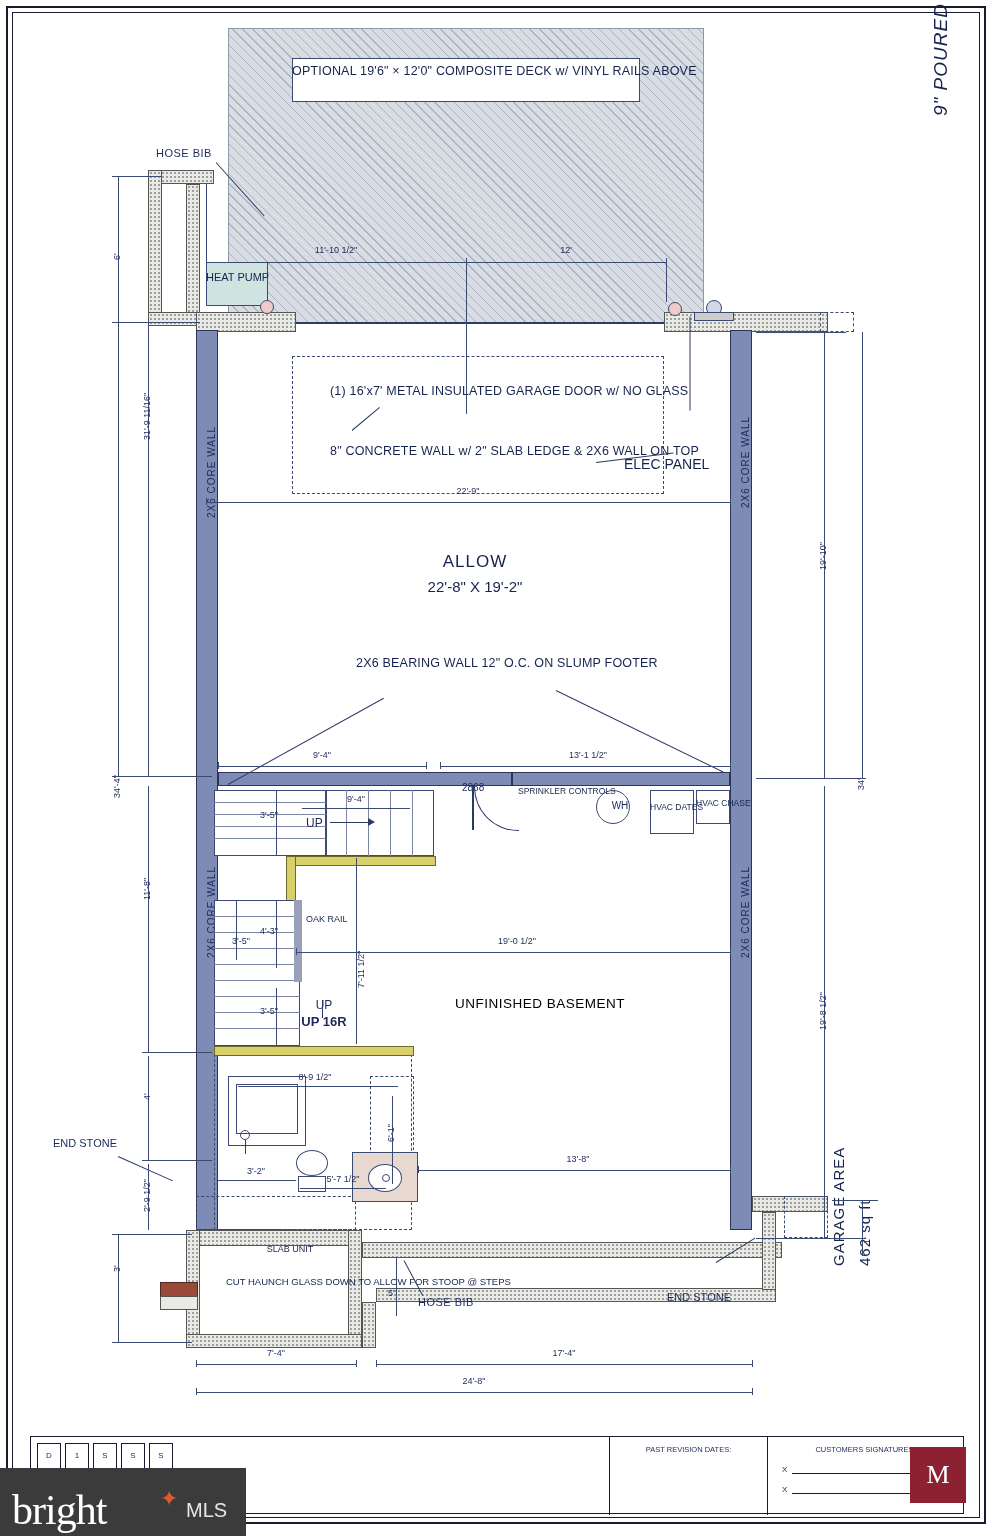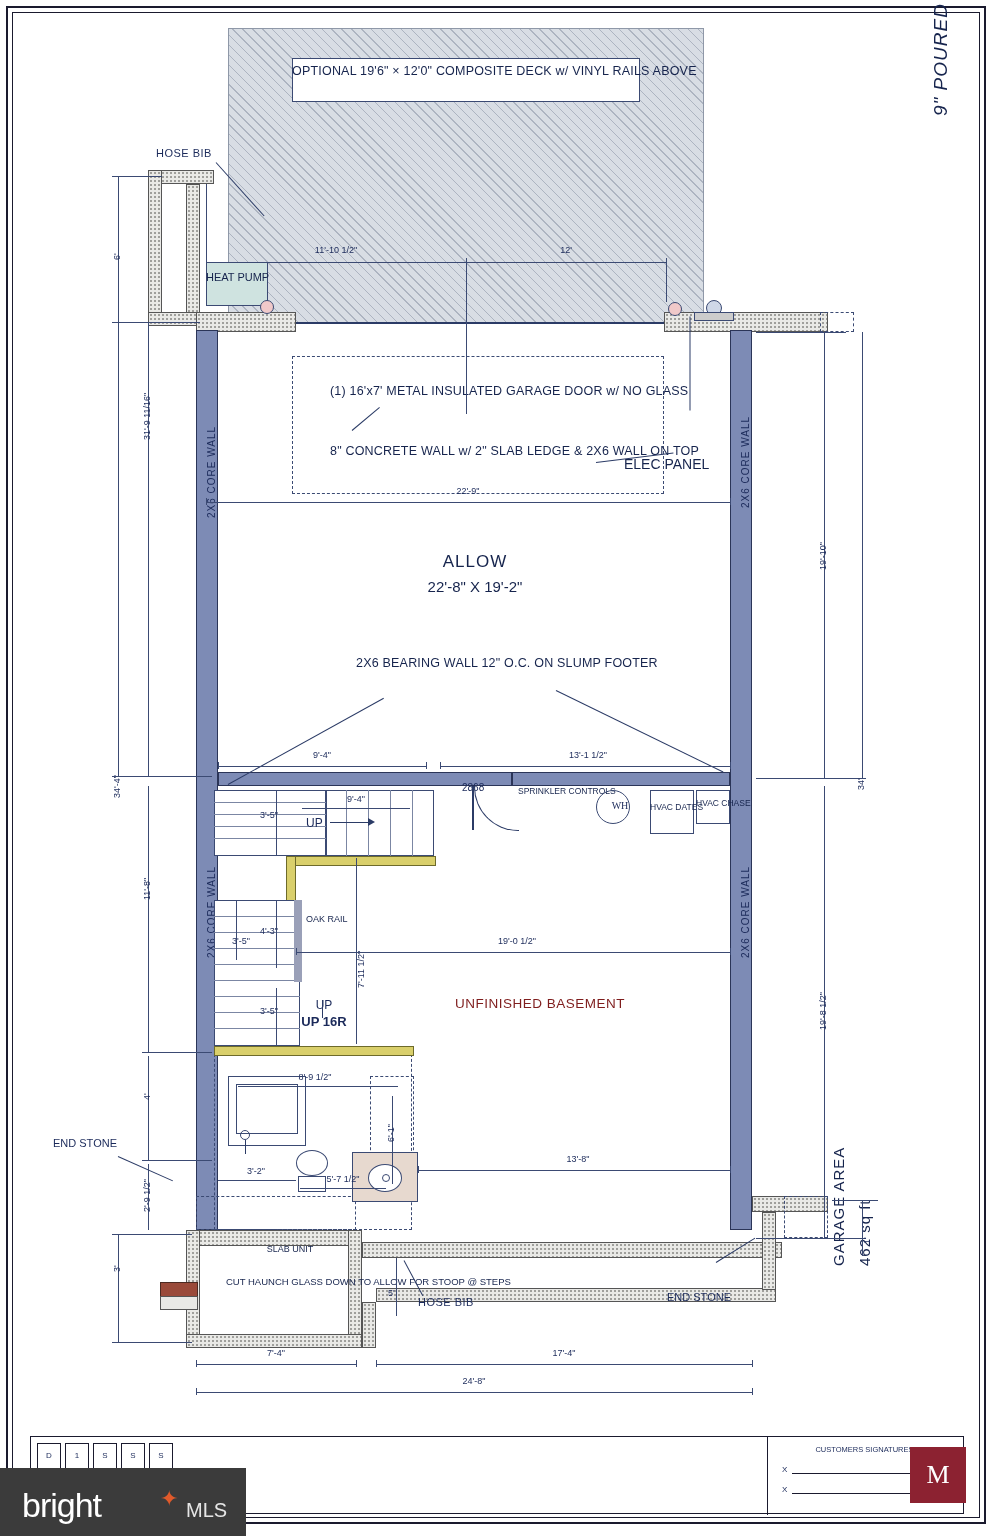"WH" div.lbl-c { font-family: Liberation Serif, serif -> none }
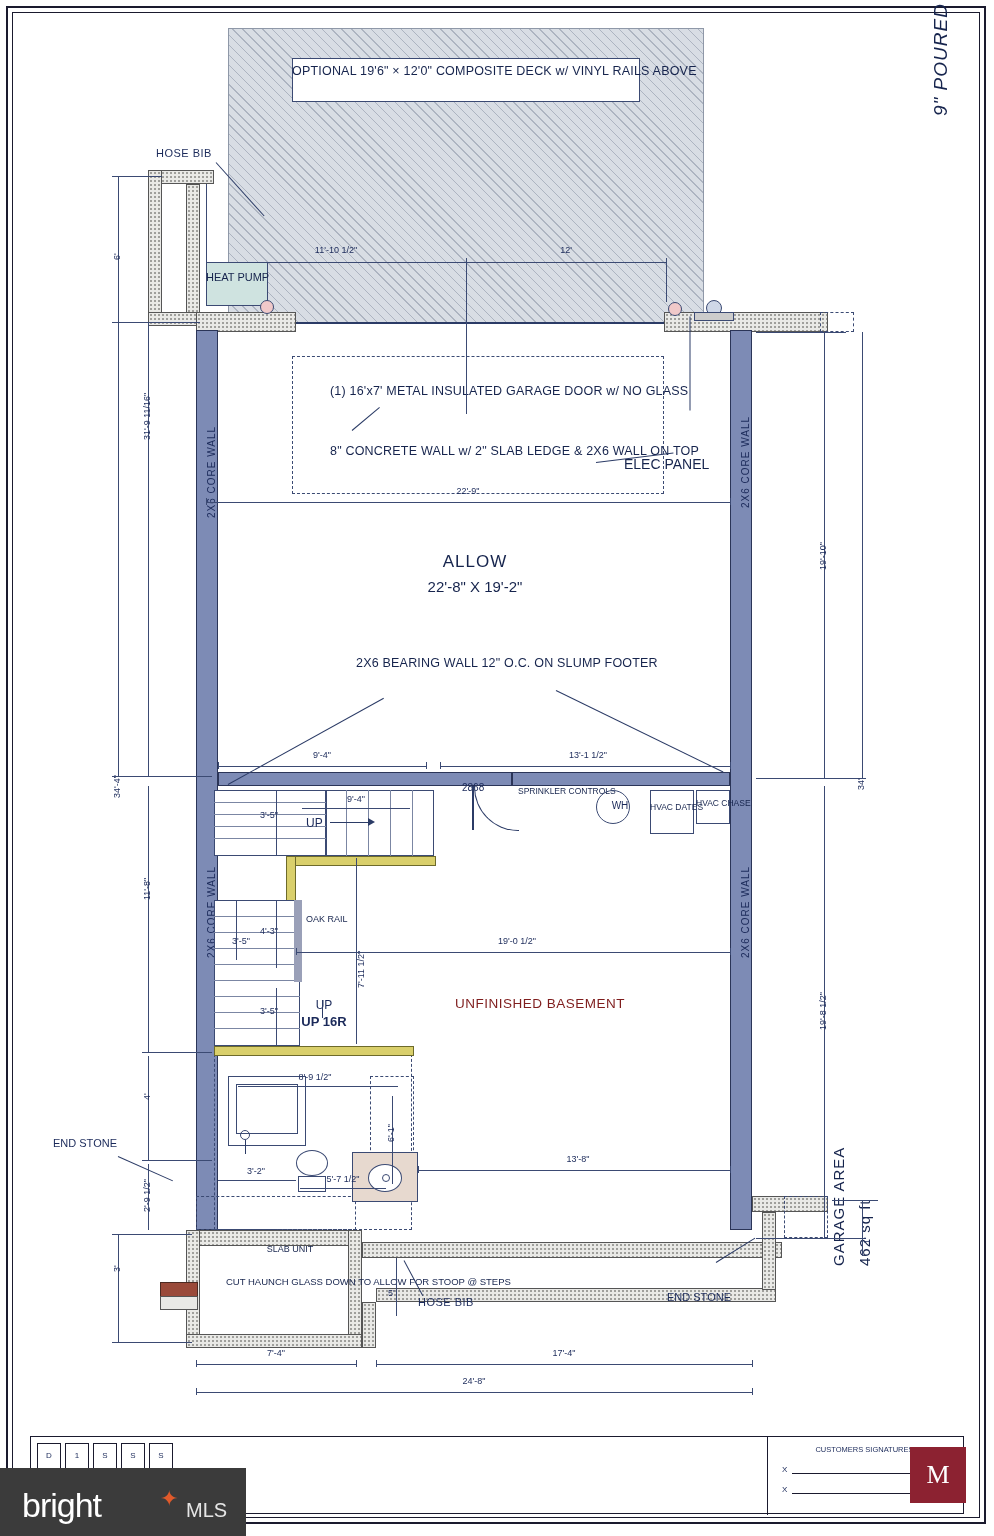"UNFINISHED BASEMENT" div.lbl-c { color: #7f1d1d -> #000000 }
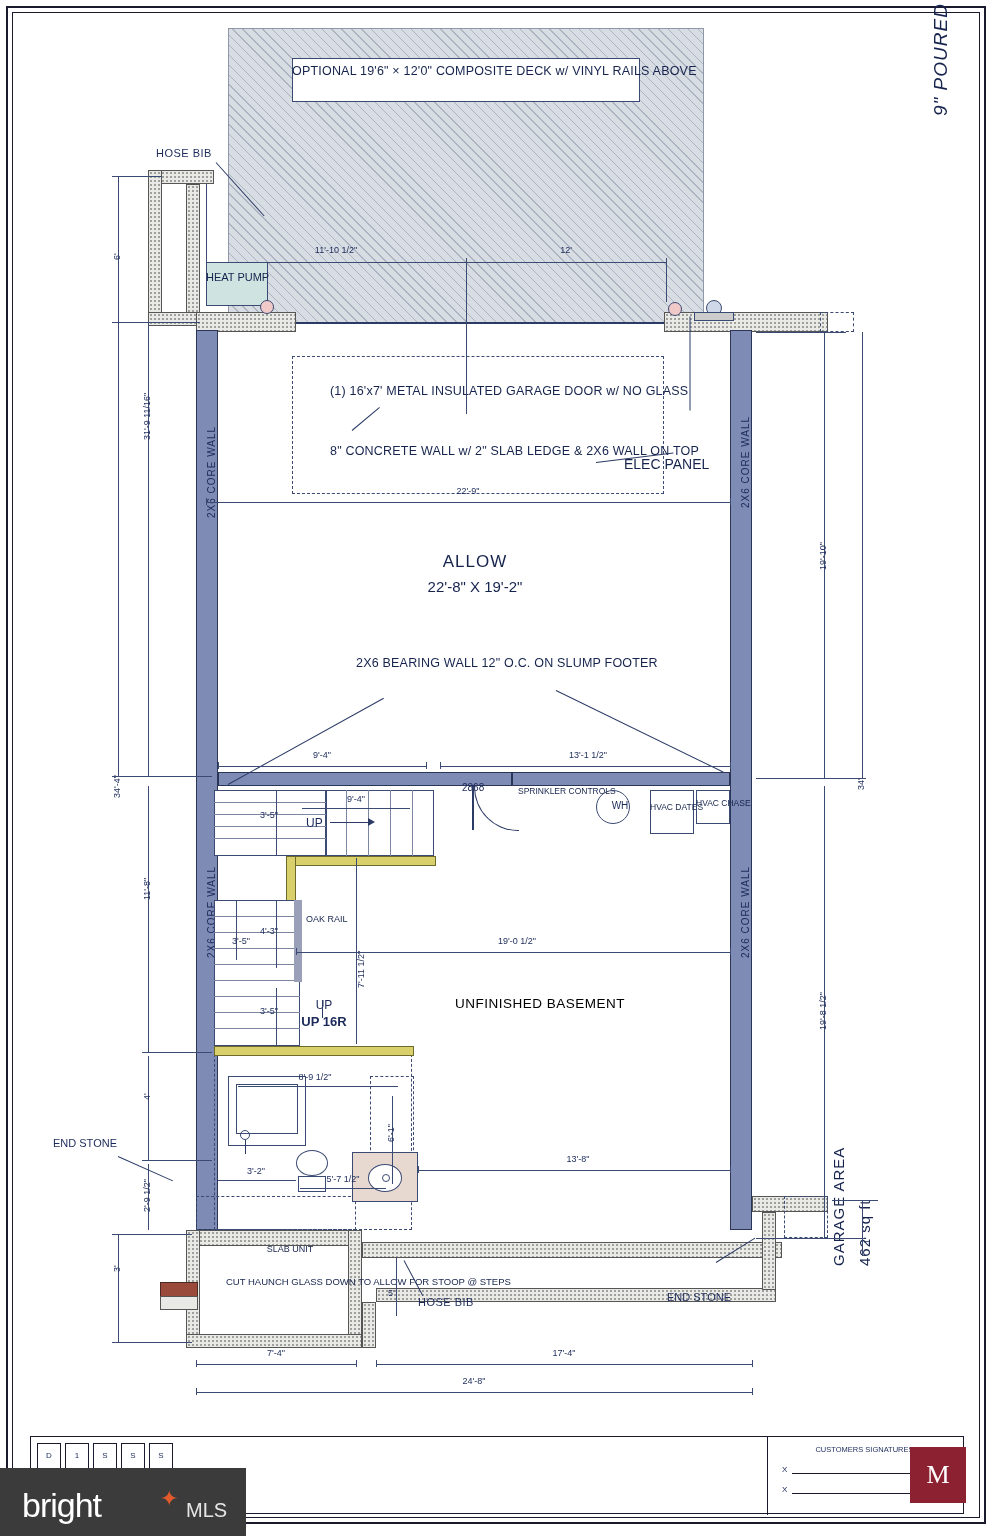"PAST REVISION DATES:" div.tb-cell { html: none -> <div> <div>PAST REVISION DATES:</div> </div> }
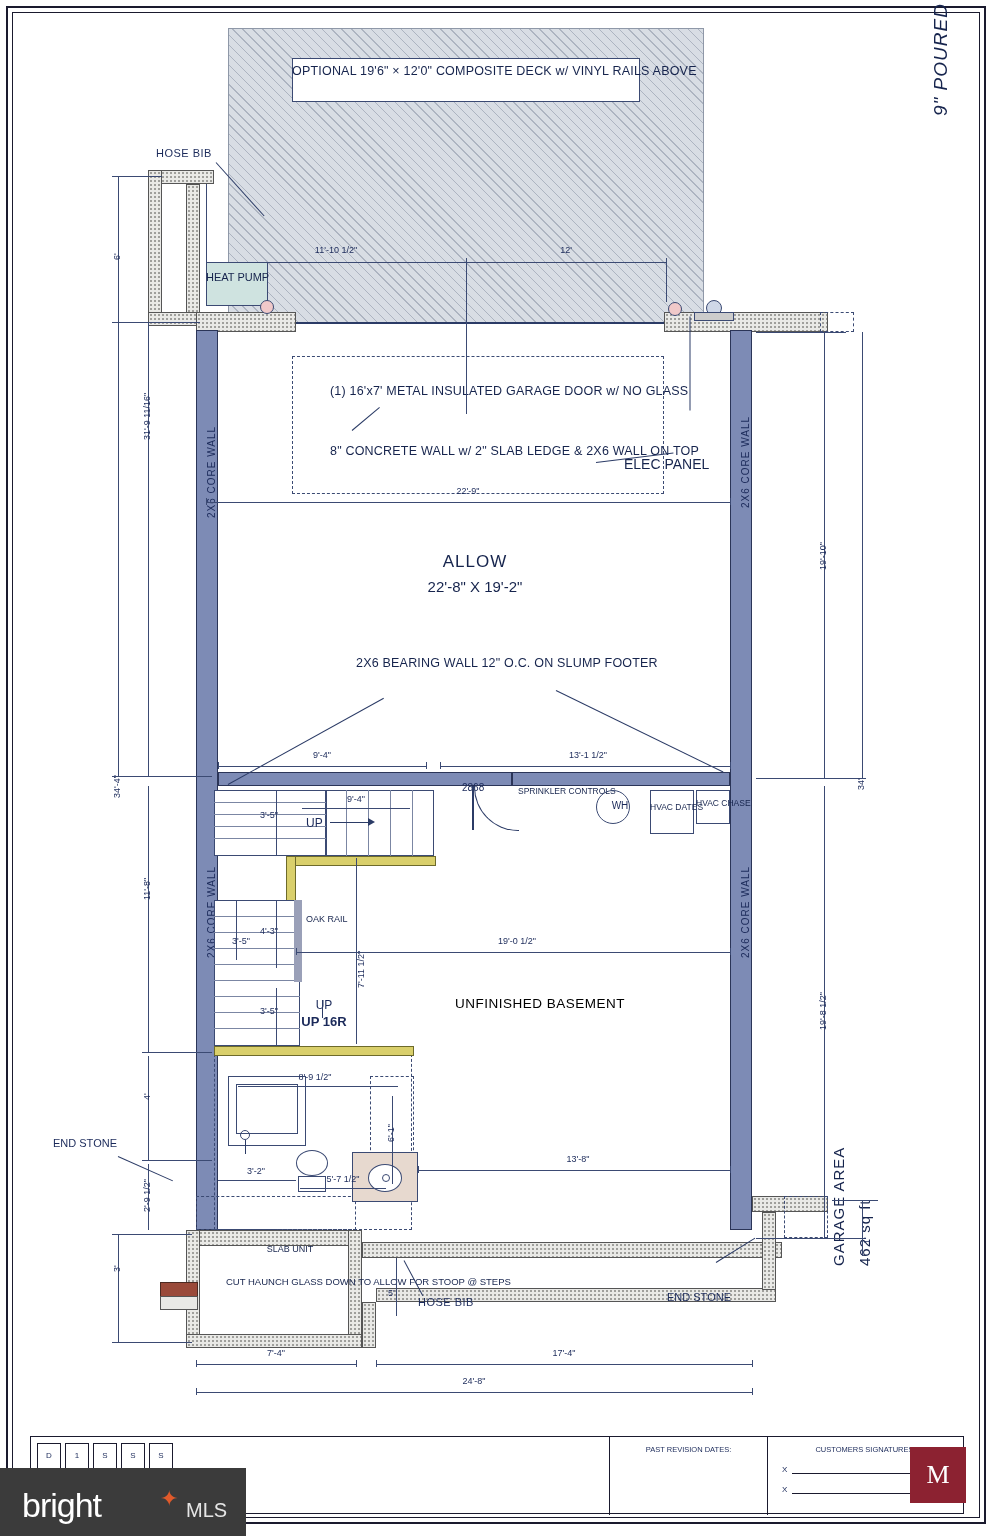"bright" .bright-txt { font-family: Liberation Sans, sans-serif -> Liberation Serif, serif; font-size: 34px -> 42px; left: 22px -> 12px }
